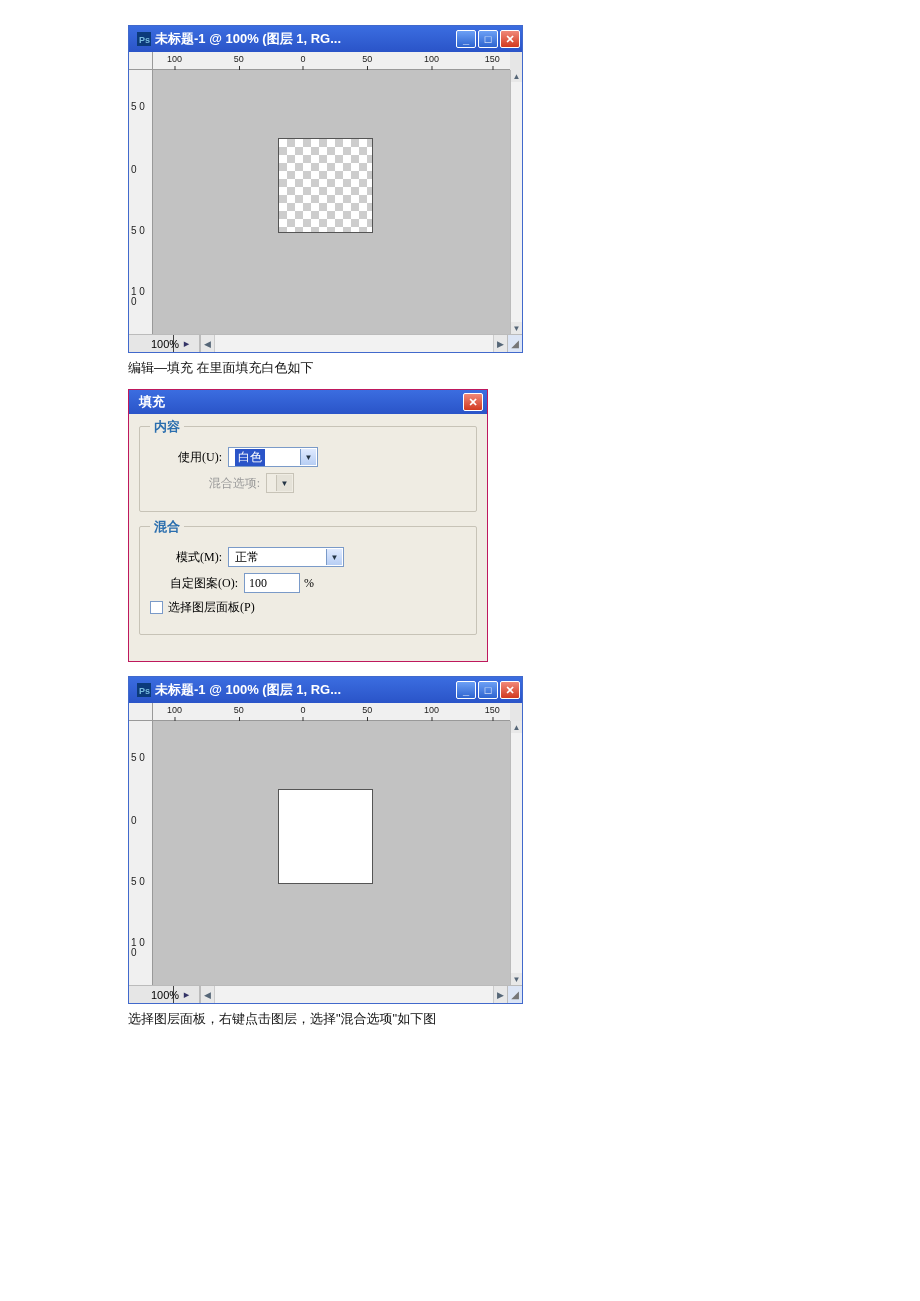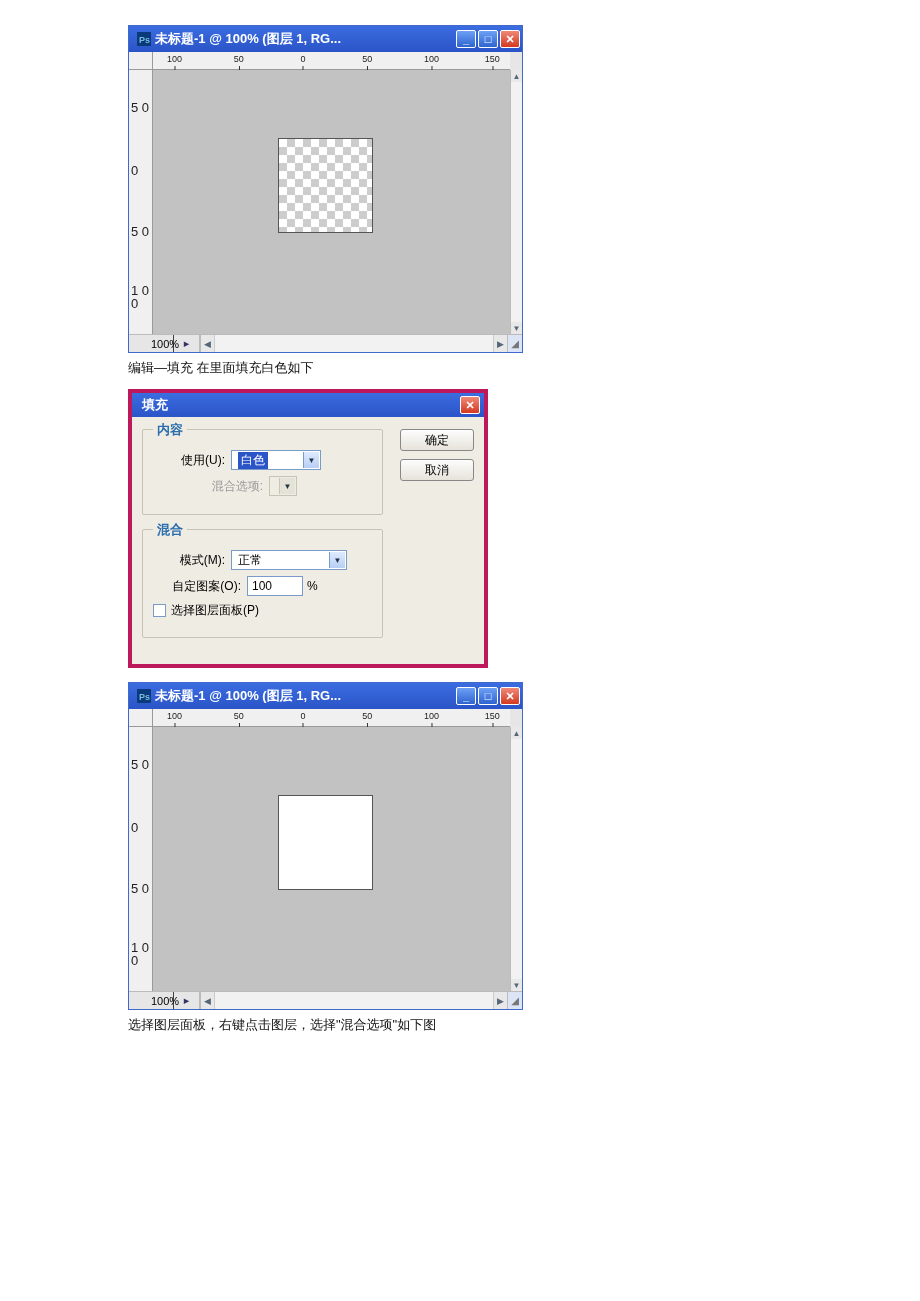"5 0" .ruler-v { font-size: 13px -> 10px }
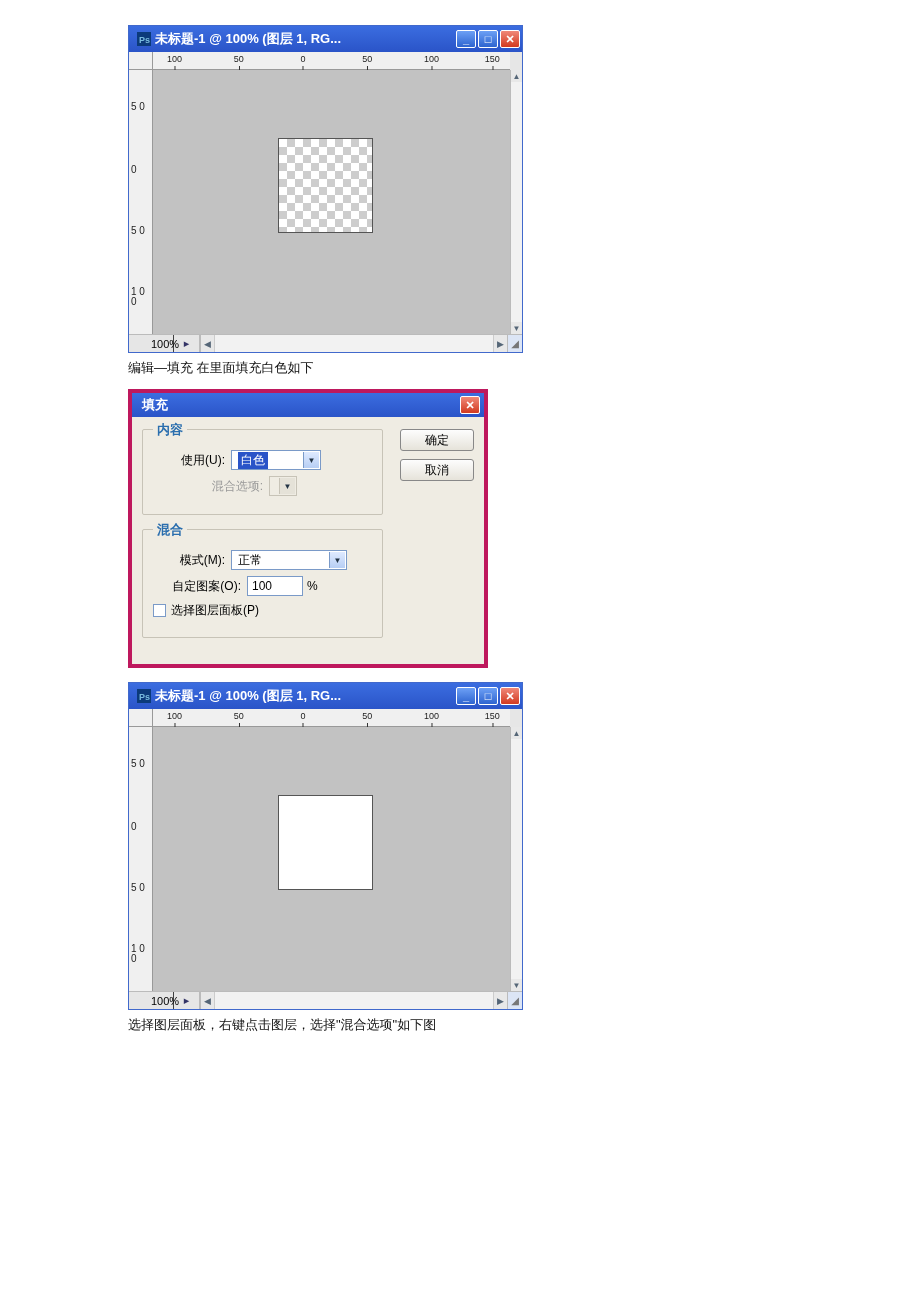"填充" .dlg { border: 4px solid #be185d -> 1px solid #be185d; font-family: none -> Liberation Serif, serif }
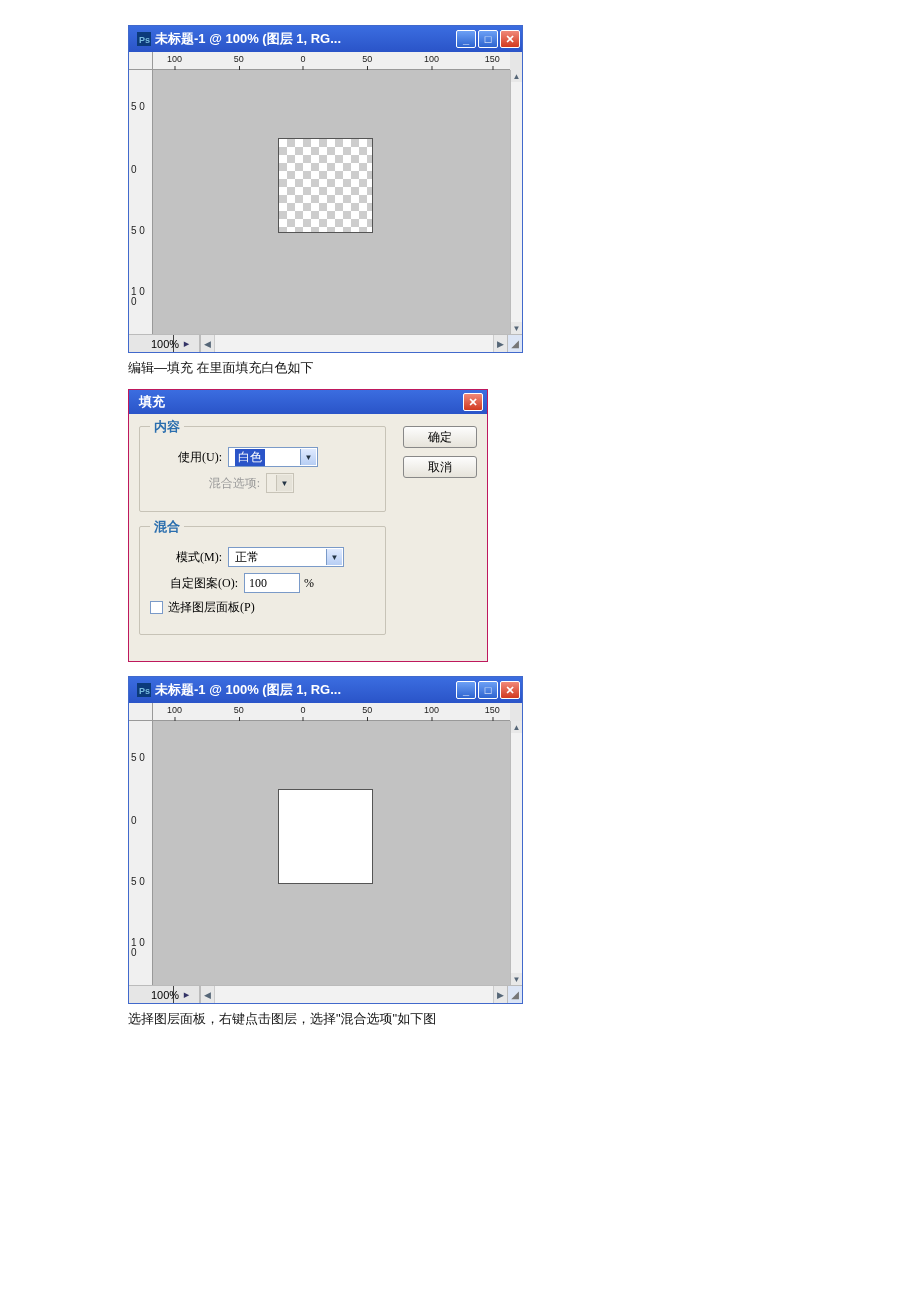"确定" div.dlg-right { html: <div> <div> <span>确定</span> </div> <div> <span>取消</span> </div> </div> -> none }
